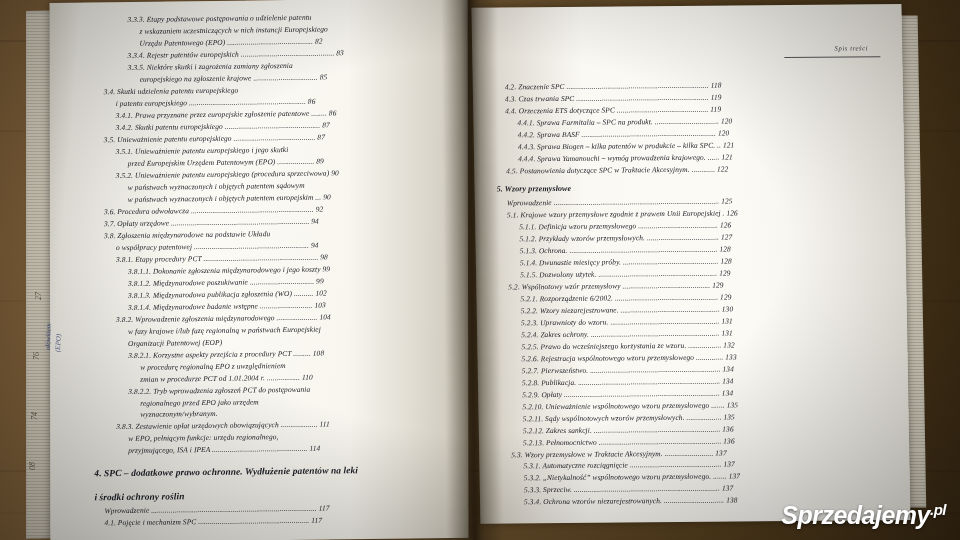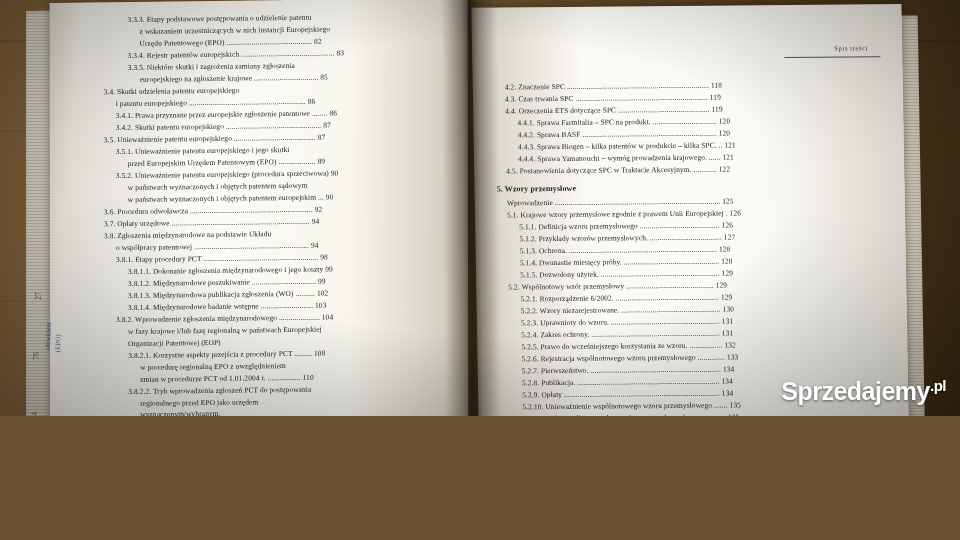"Sprzedajemy.pl" #scene { font-style: none -> italic; height: 416px -> 540px }
